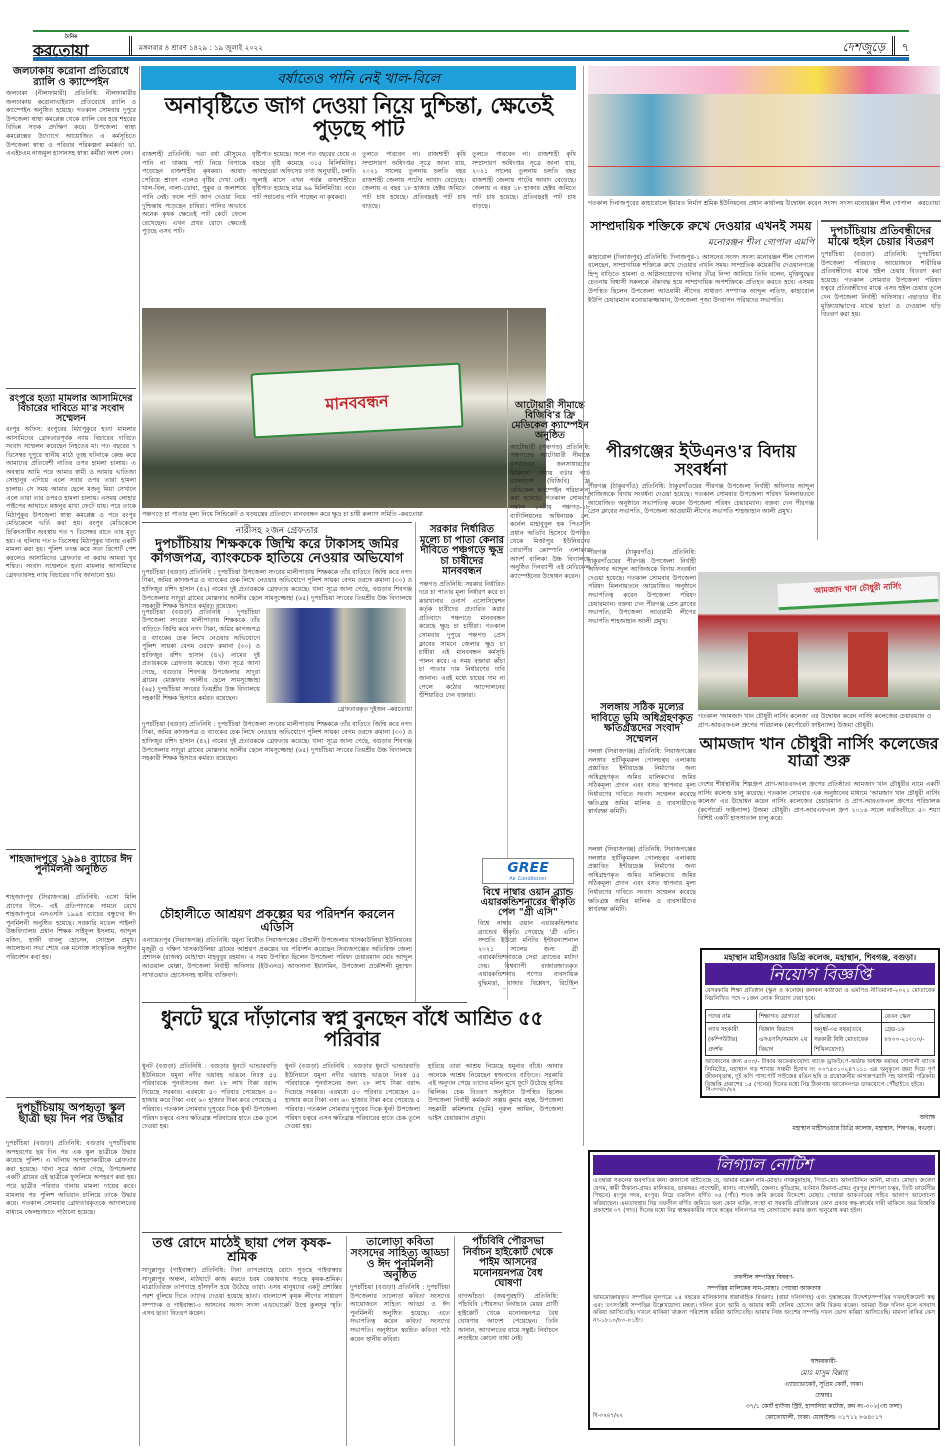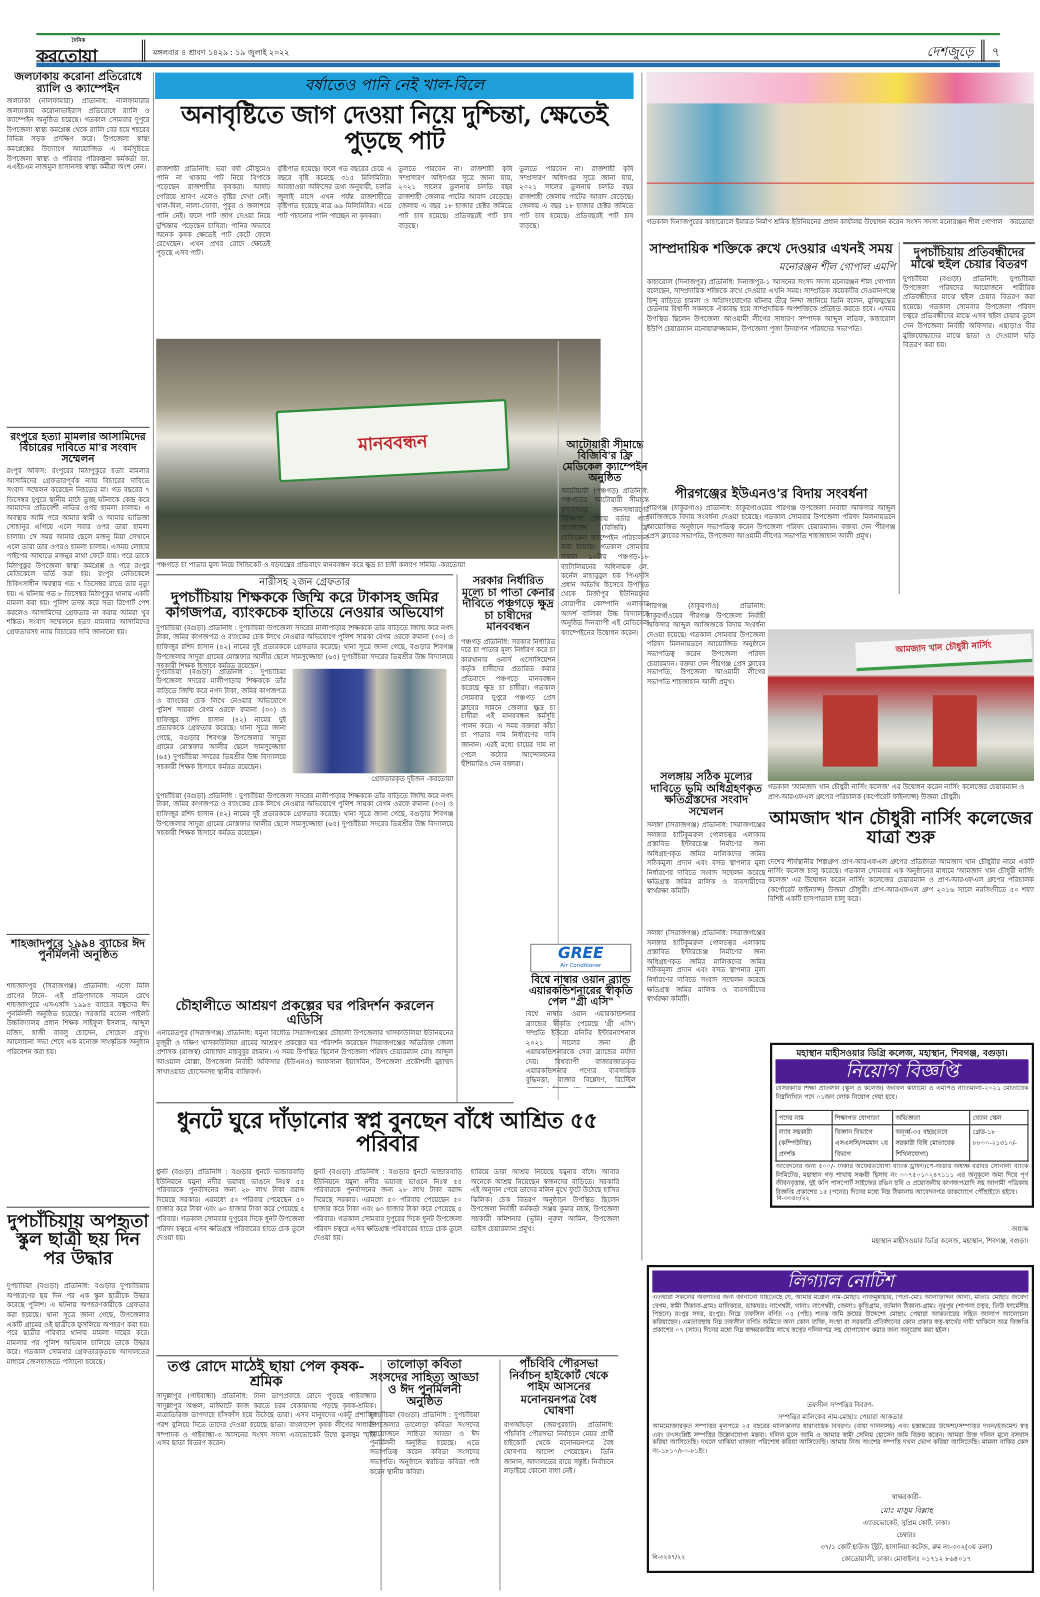"পীরগঞ্জের ইউএনও'র বিদায় সংবর্ধনা" div.hd { font-size: 12px -> 17px }
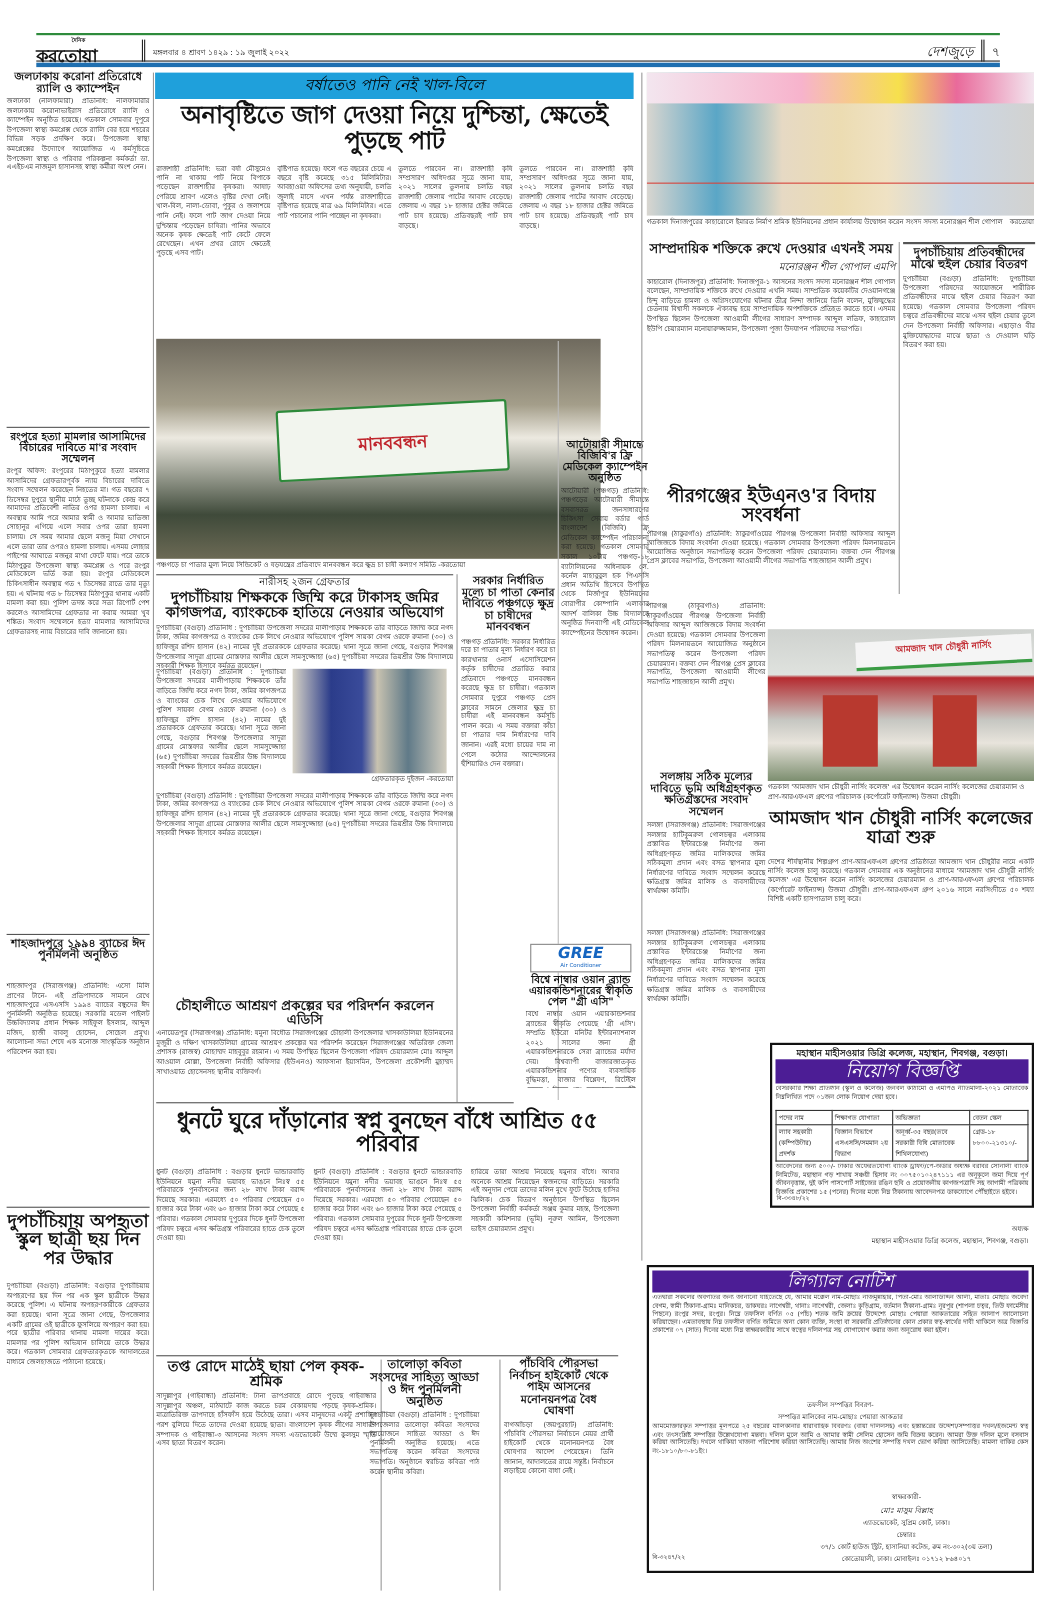"দুপচাঁচিয়ায় অপহৃতা স্কুল ছাত্রী ছয়" div.hd { font-size: 16px -> 11px }
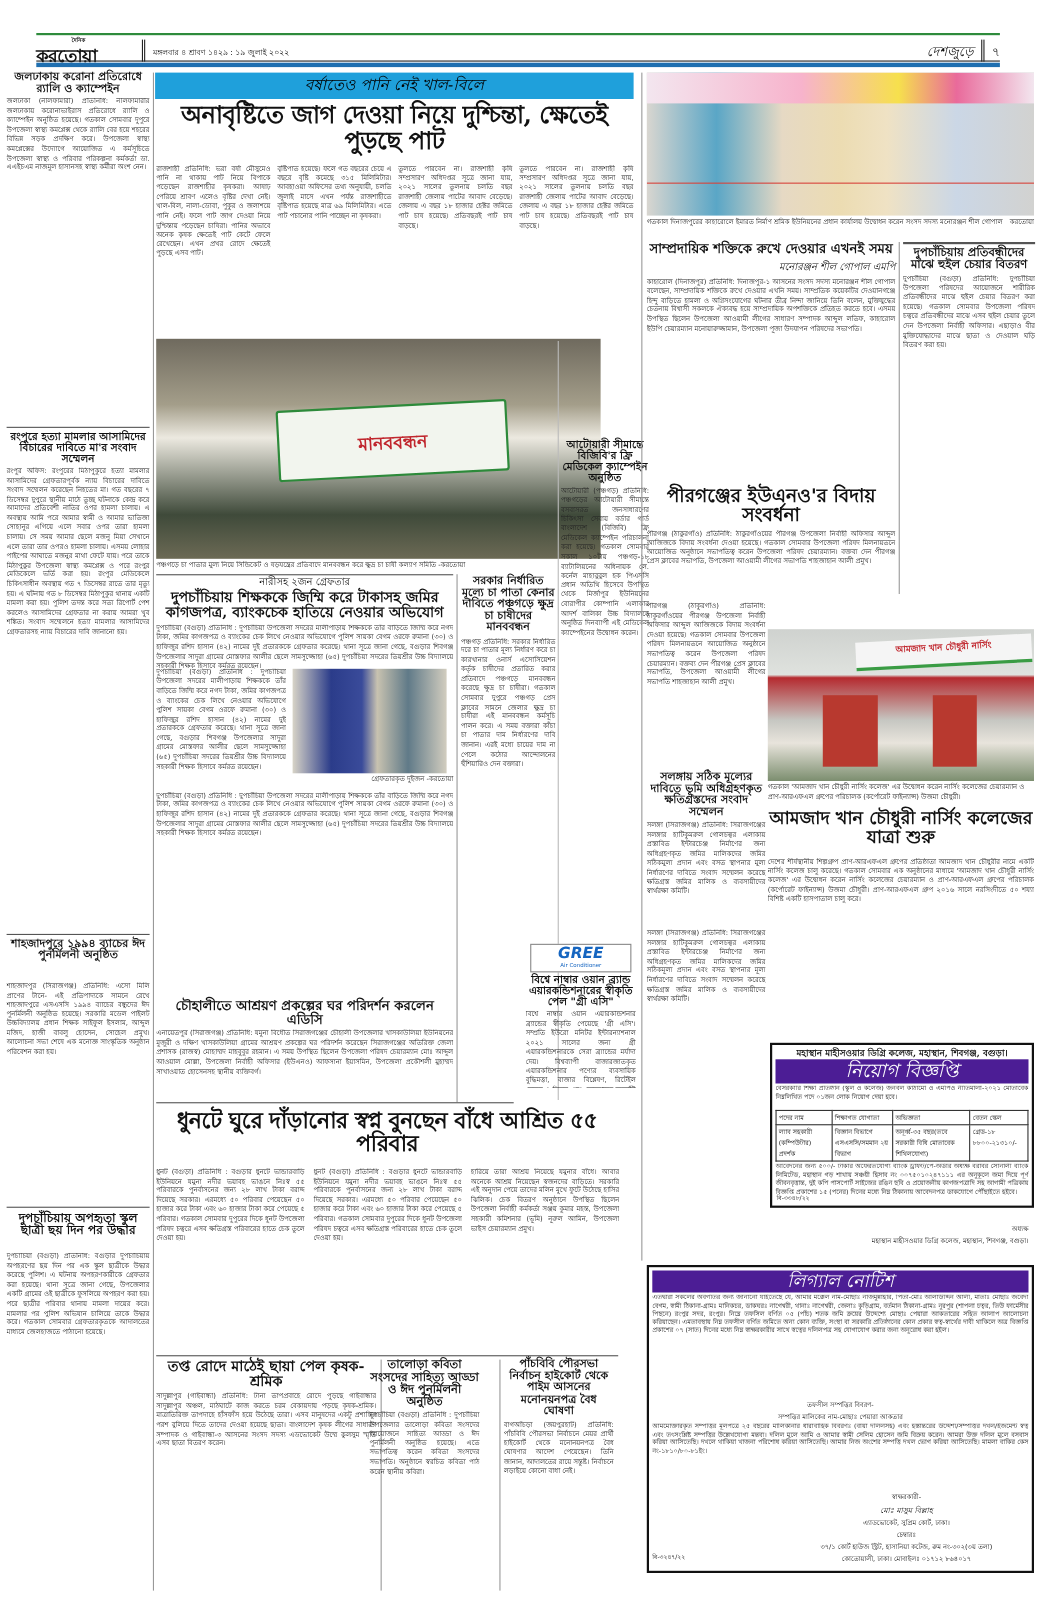"তালোড়া কবিতা সংসদের সাহিত্য আড্ডা" div.abs { left: 336px -> 350px }
